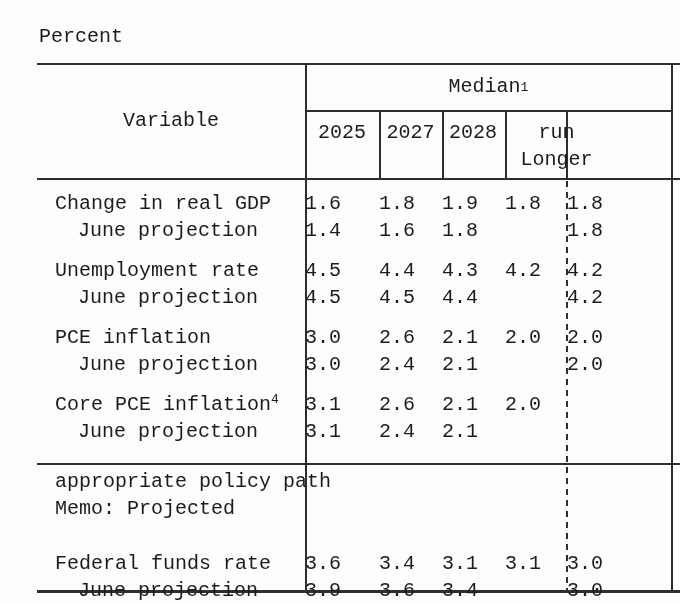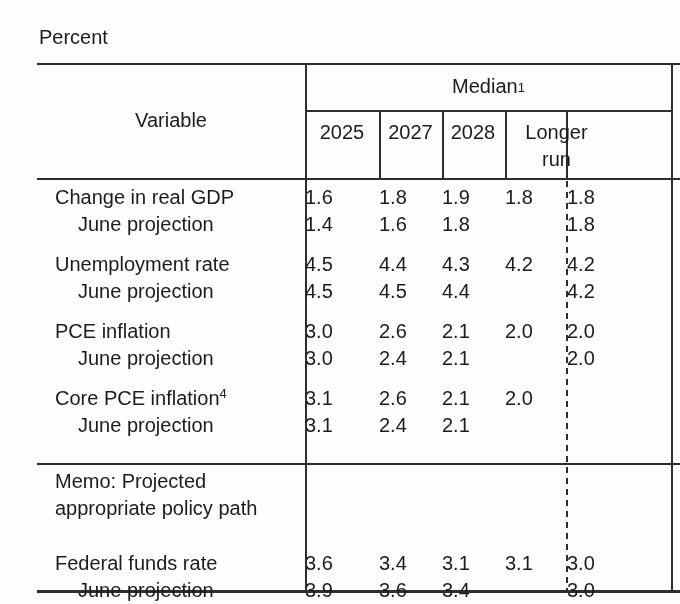"Percent" .sheet { font-family: Liberation Sans, sans-serif -> Liberation Mono, monospace }
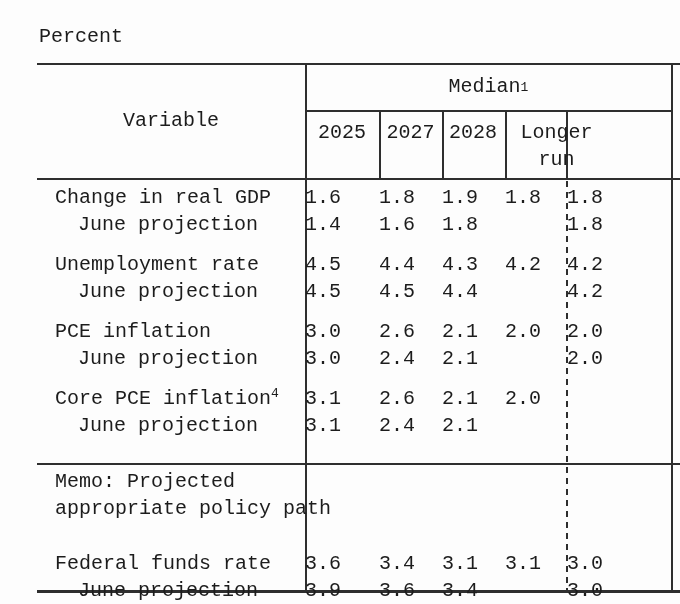"Longer" div { order: before "run" -> after "run" }
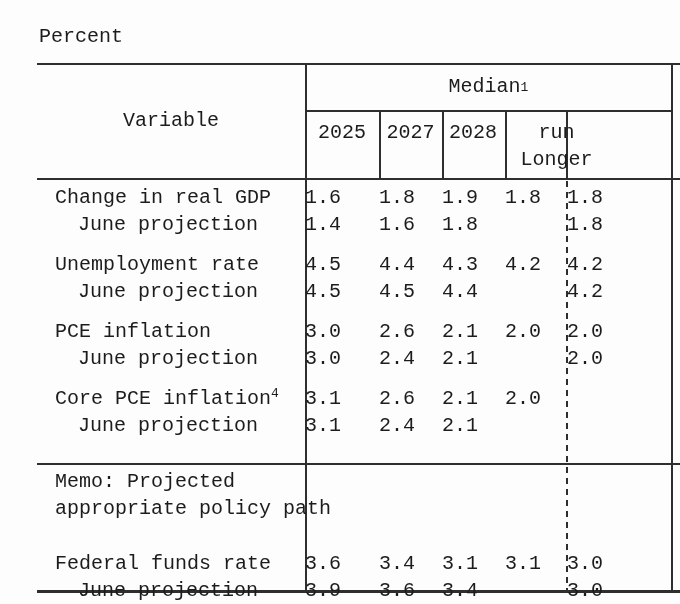"Change in real GDP" .section1 { padding-top: none -> 12px; top: 184px -> 178px }
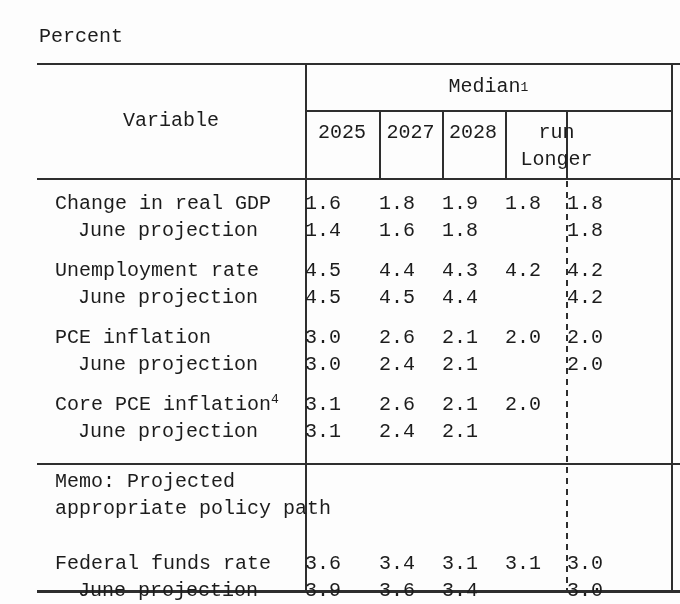"Memo: Projected" div.row { order: before "appropriate policy path" -> after "appropriate policy path" }
